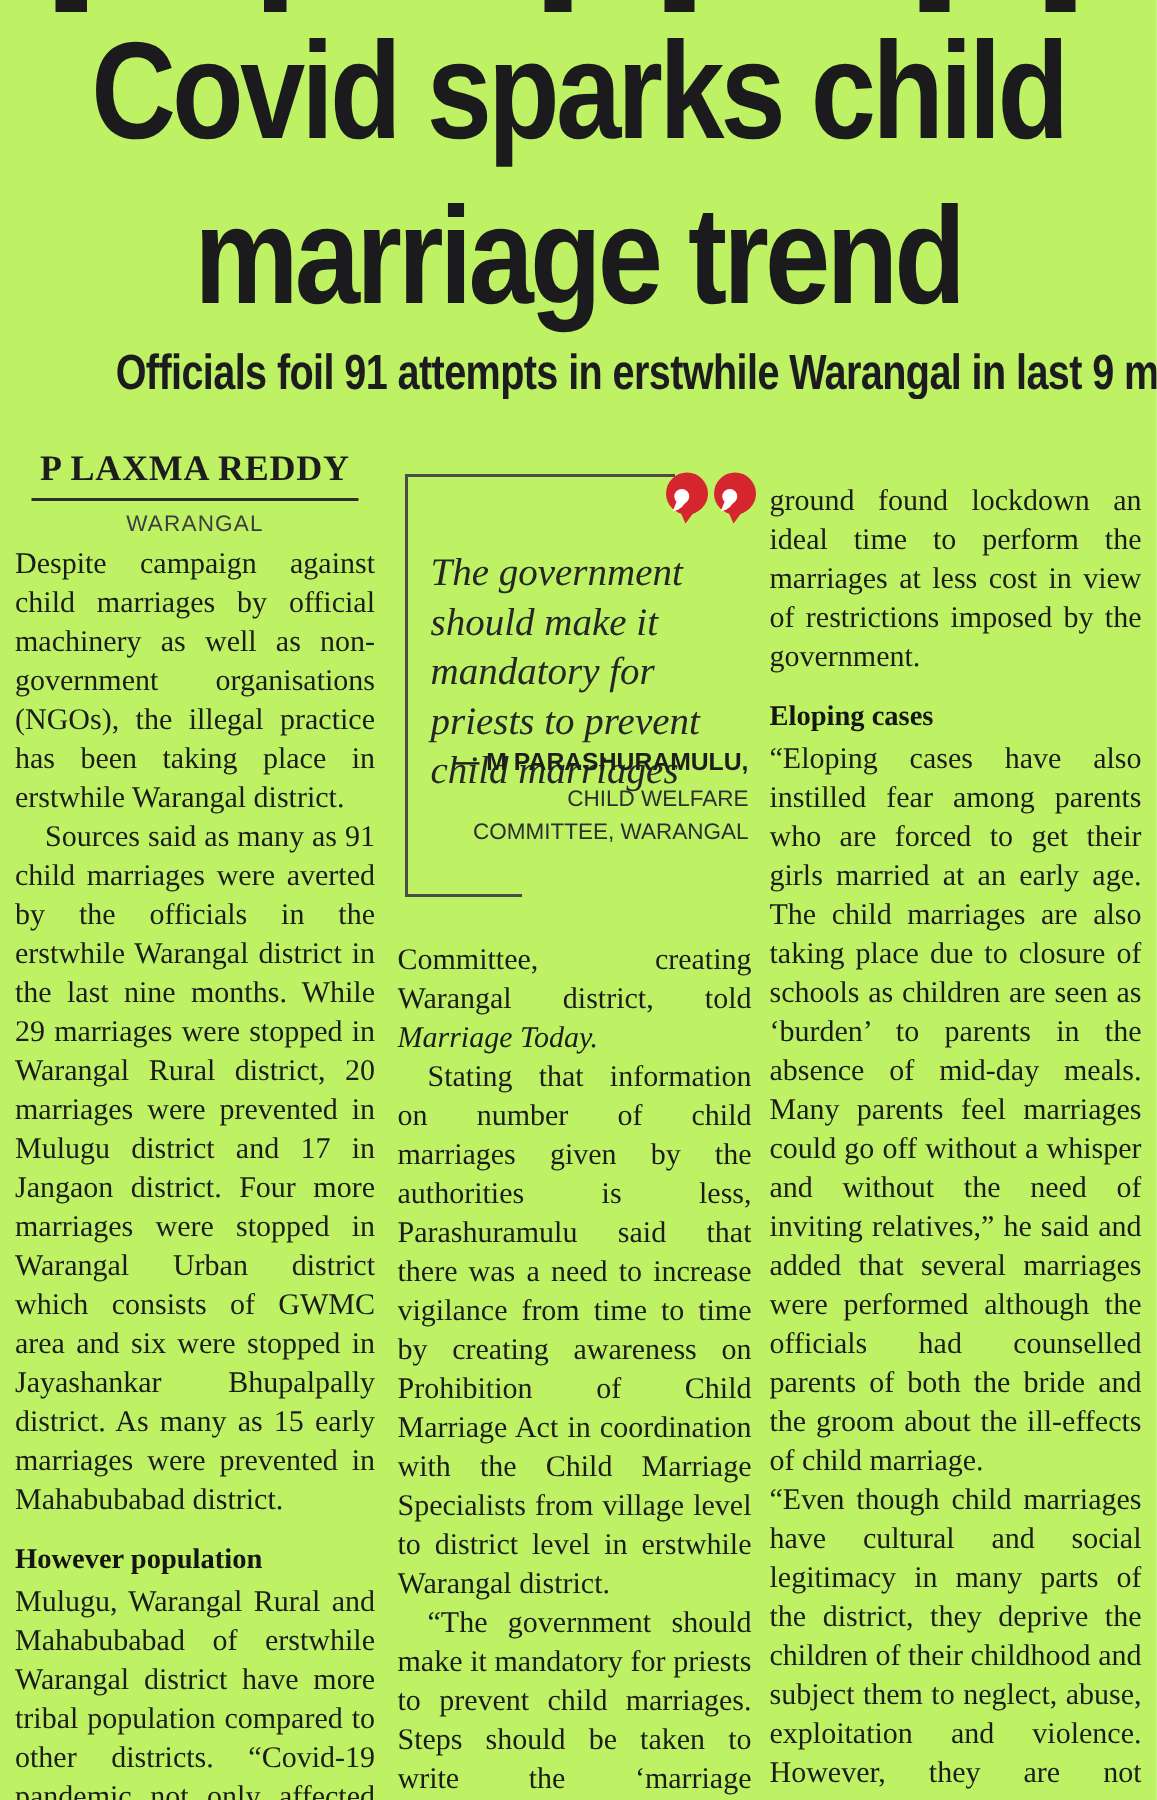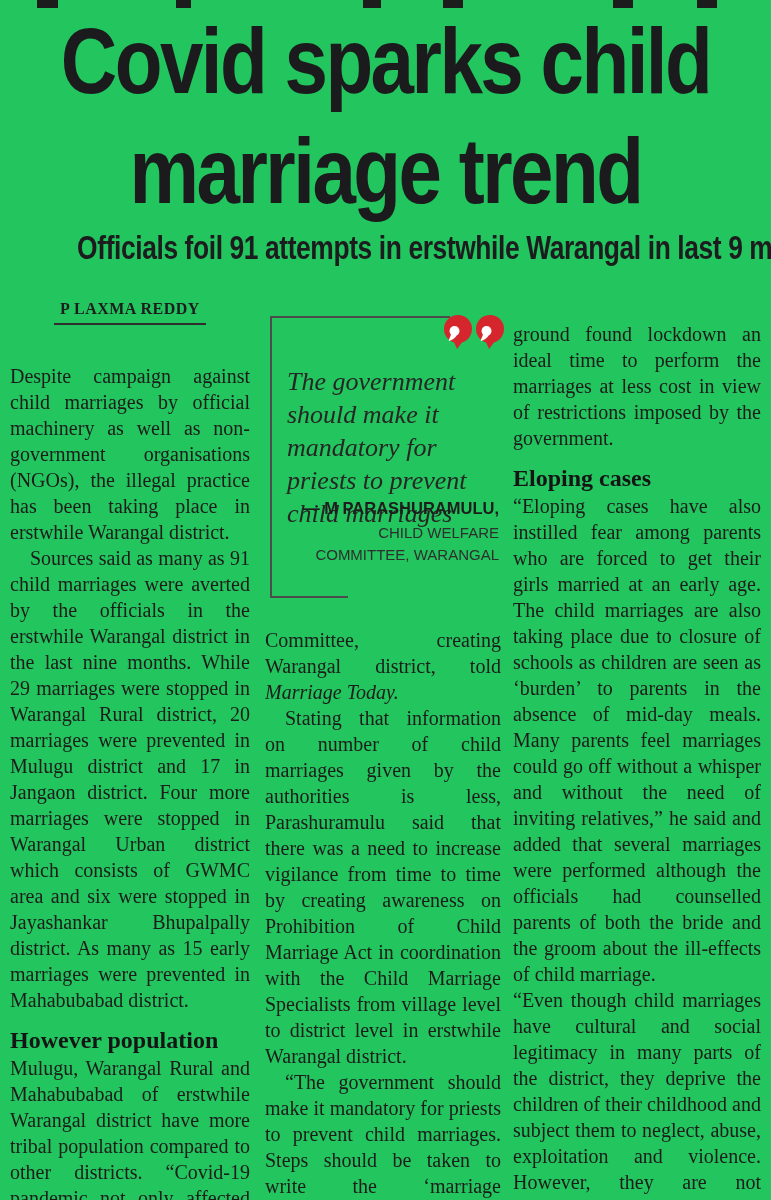"Covid sparks child" .page { background: #22c55e -> #bef264 }
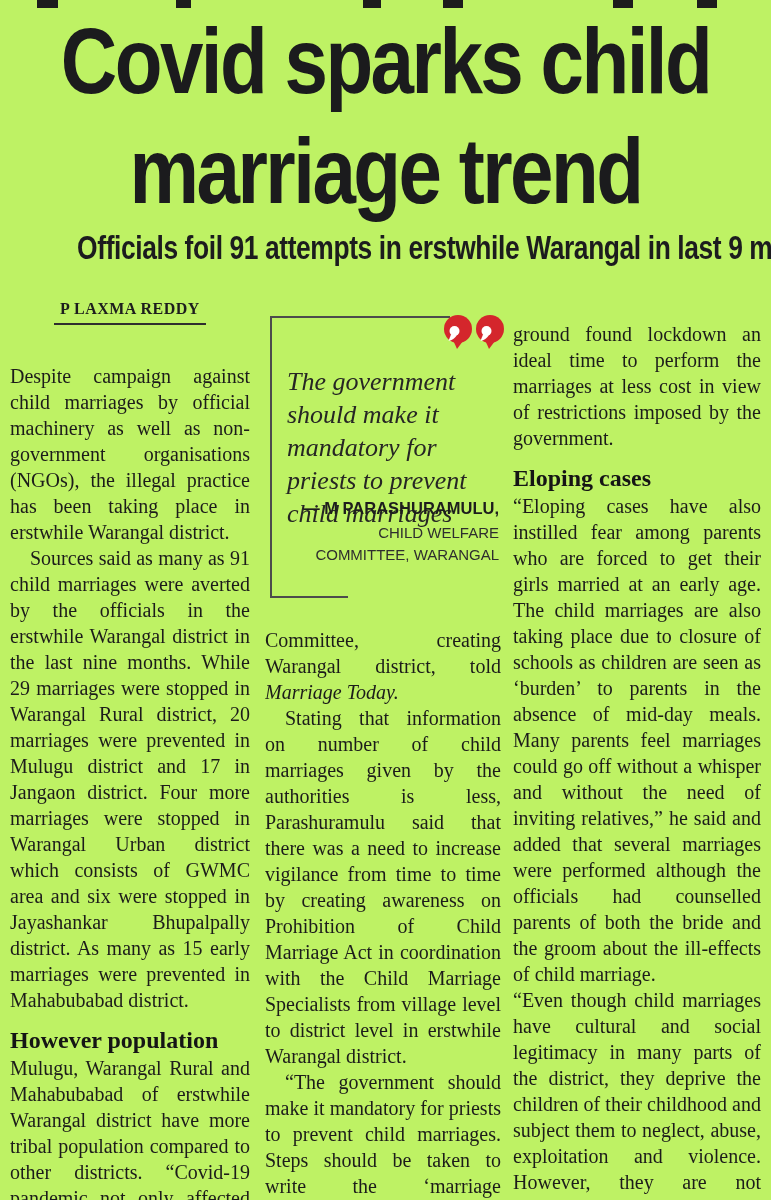"P LAXMA REDDY" .byline-author { font-size: 16px -> 24px }
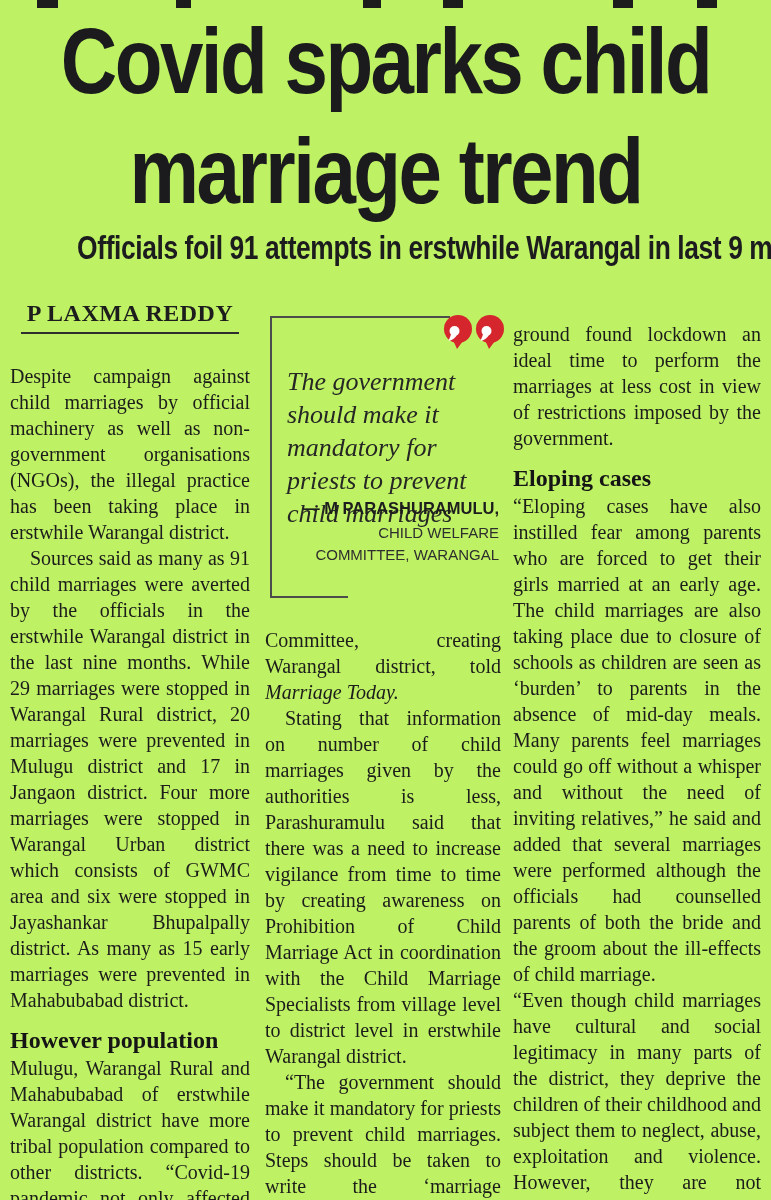"WARANGAL" span.byline-loc { html: none -> <span>WARANGAL</span> }
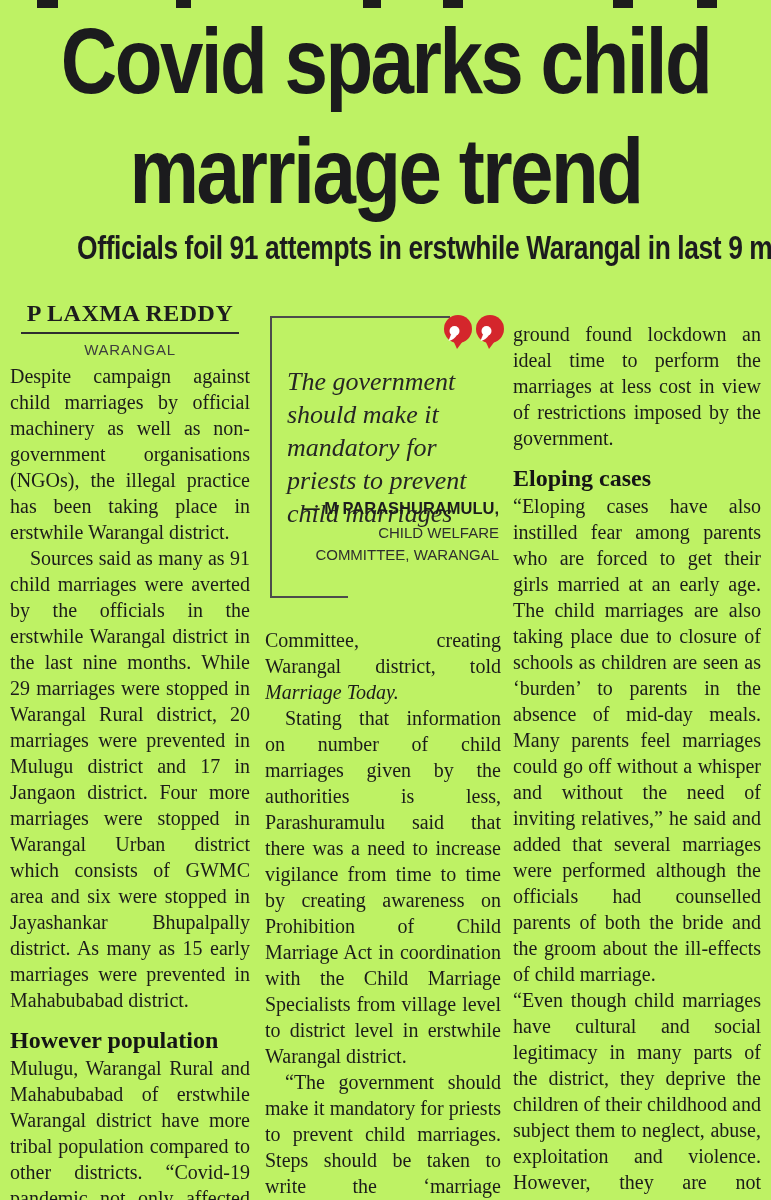"Eloping cases" .colsubhead { font-size: 24px -> 19px }
